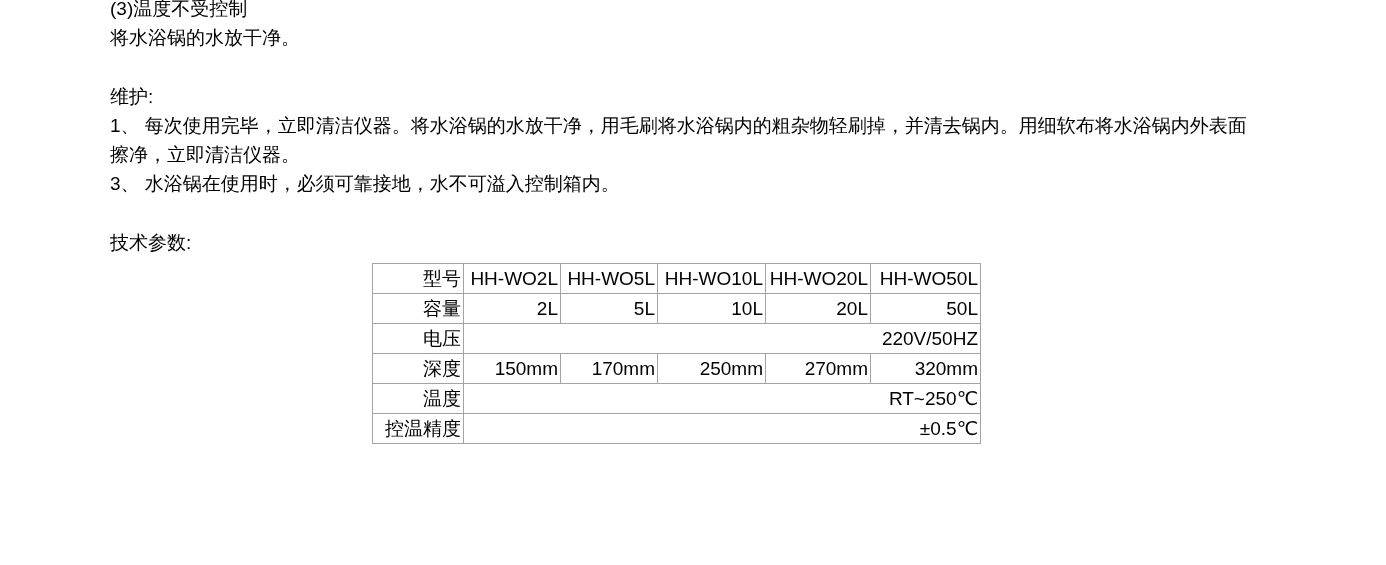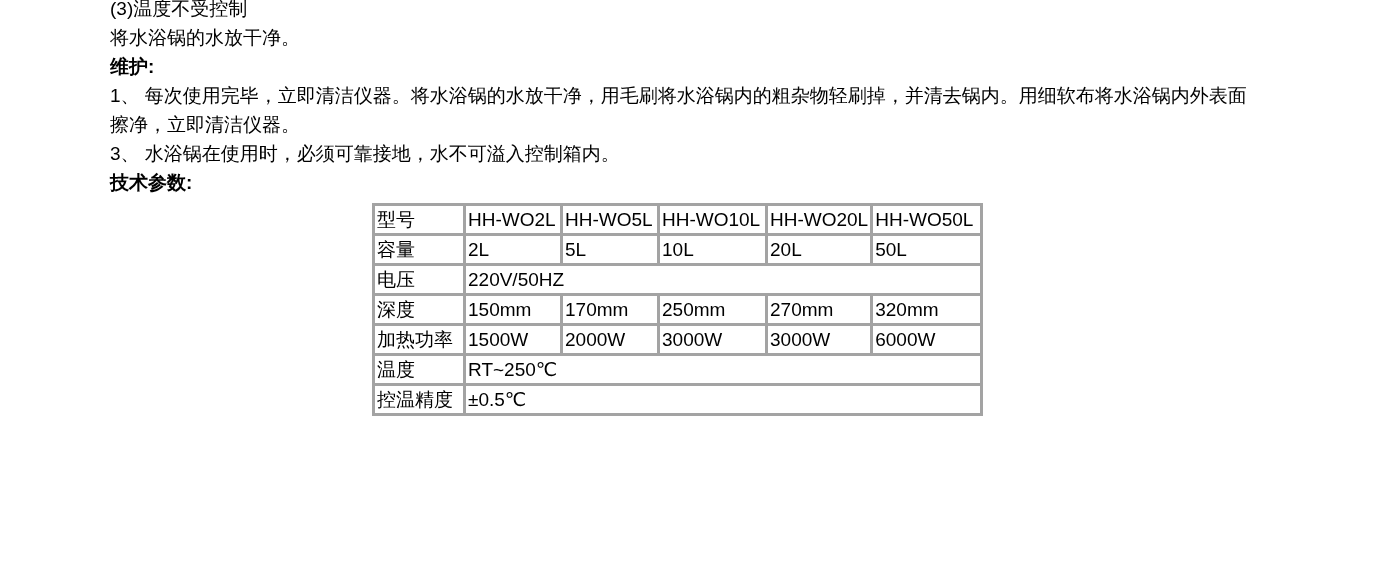"维护:" .heading { font-weight: 700 -> 400; margin-top: none -> 30px }
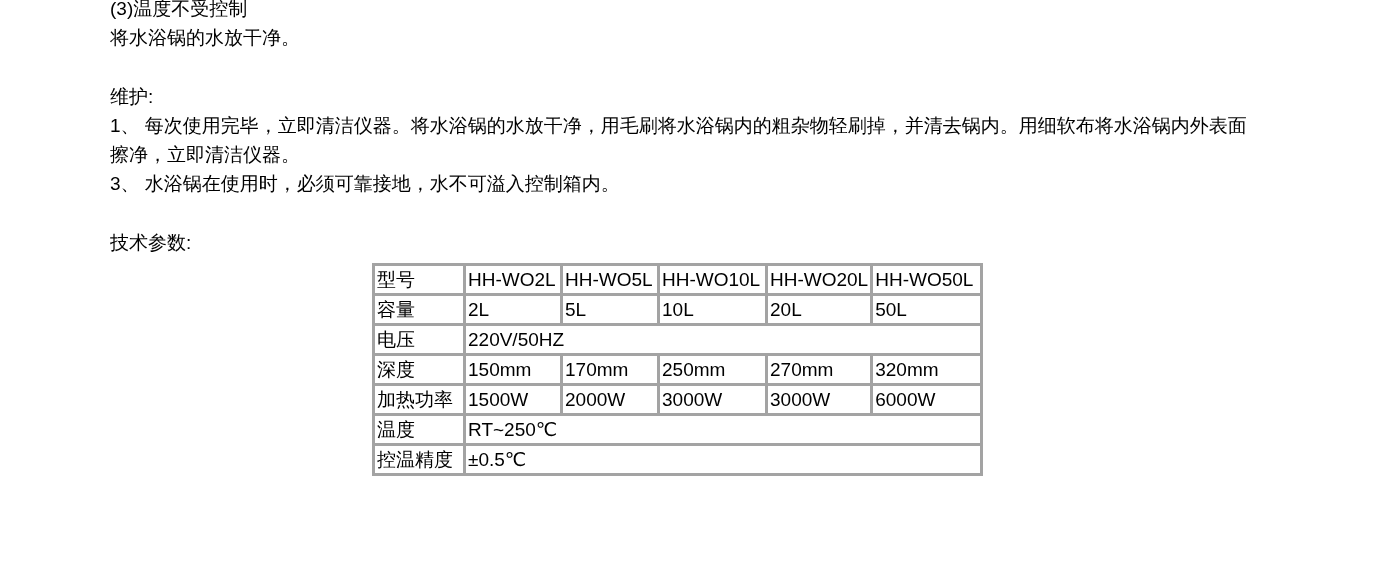"型号" table.spec-table td { border: 3px solid #a3a3a3 -> 1px solid #a3a3a3; text-align: left -> right }
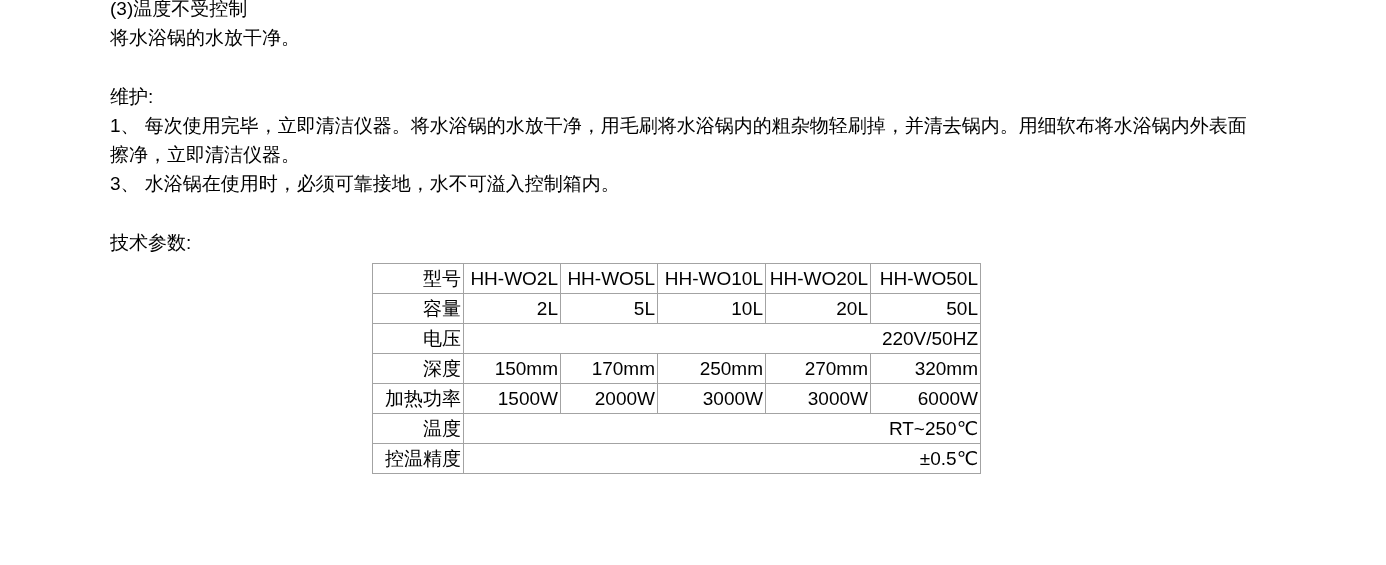"加热功率" tr { html: <tr> <td>加热功率</td> <td>1500W</td> <td>2000W</td> <td>3000W</td> <td>3000W</td> <td>6000W</td> </tr> -> none }
